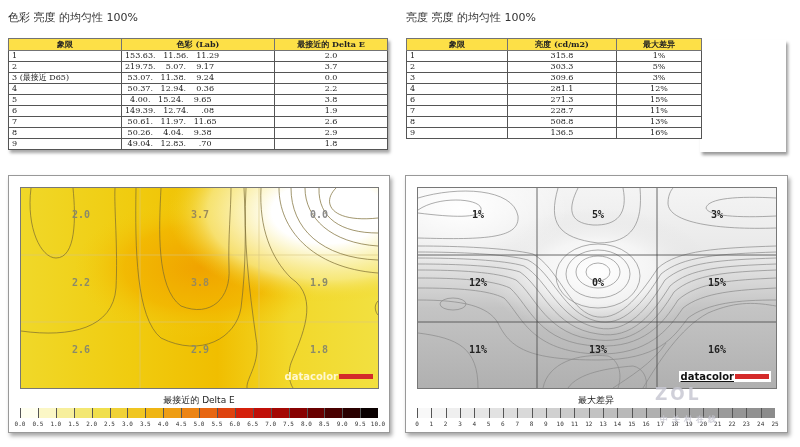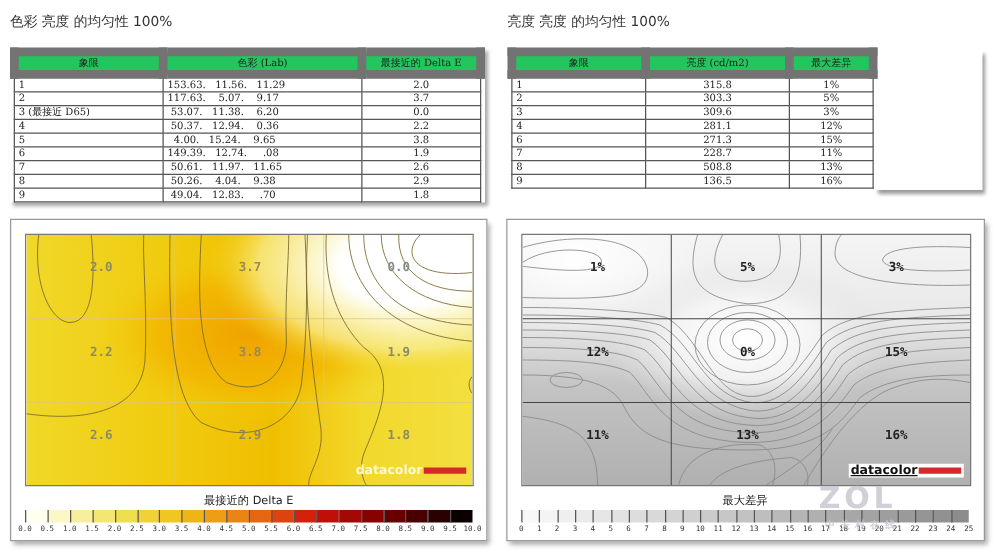"象限" .tbl th { background: #22c55e -> #fde047; border: 7px solid #737373 -> 1px solid #737373; font-weight: normal -> bold }
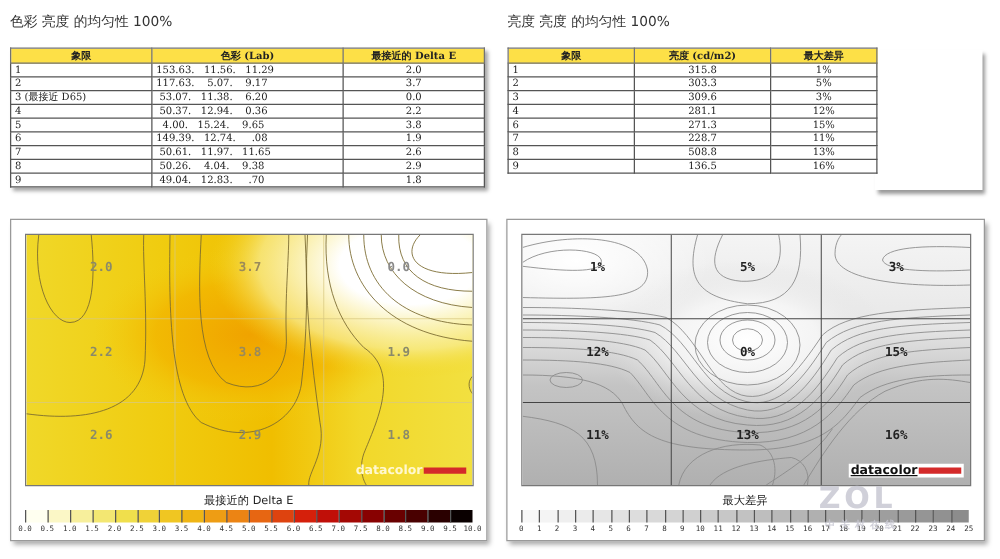"117.63. 5.07. 9.17" td { text: 117.63 -> 219.75 }
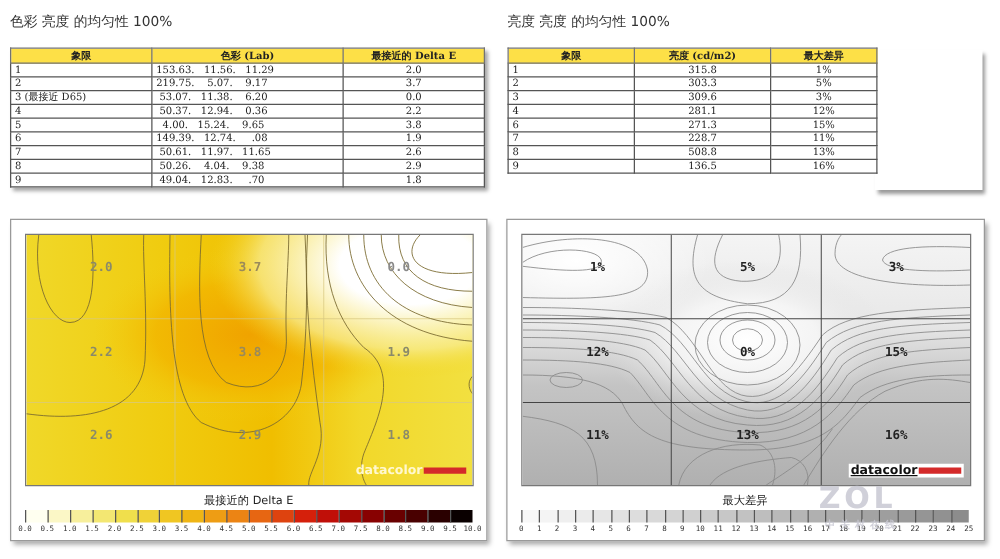"53.07. 11.38. 6.20" td { text: 6.20 -> 9.24 }
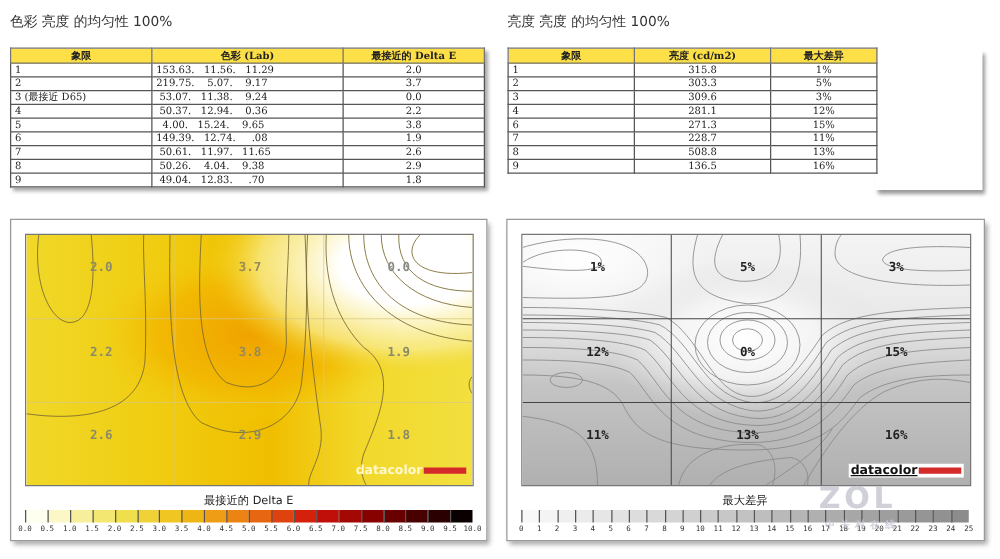"ZOL" div.watermark { font-size: 24px -> 17px }
